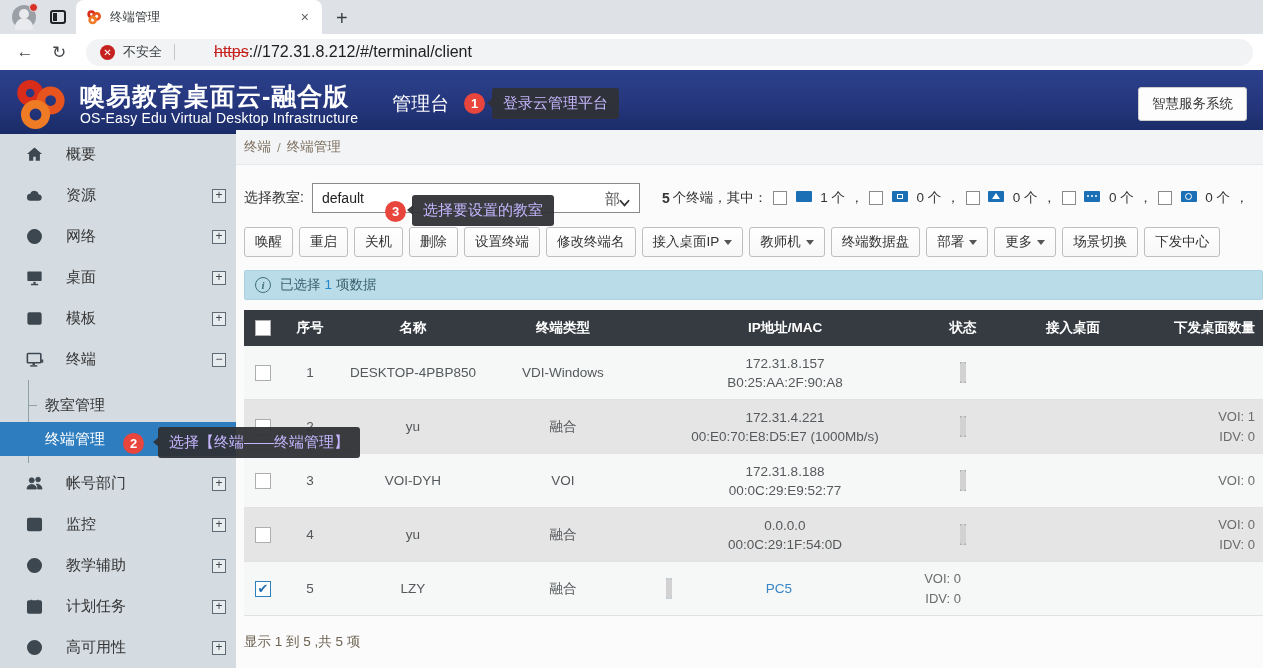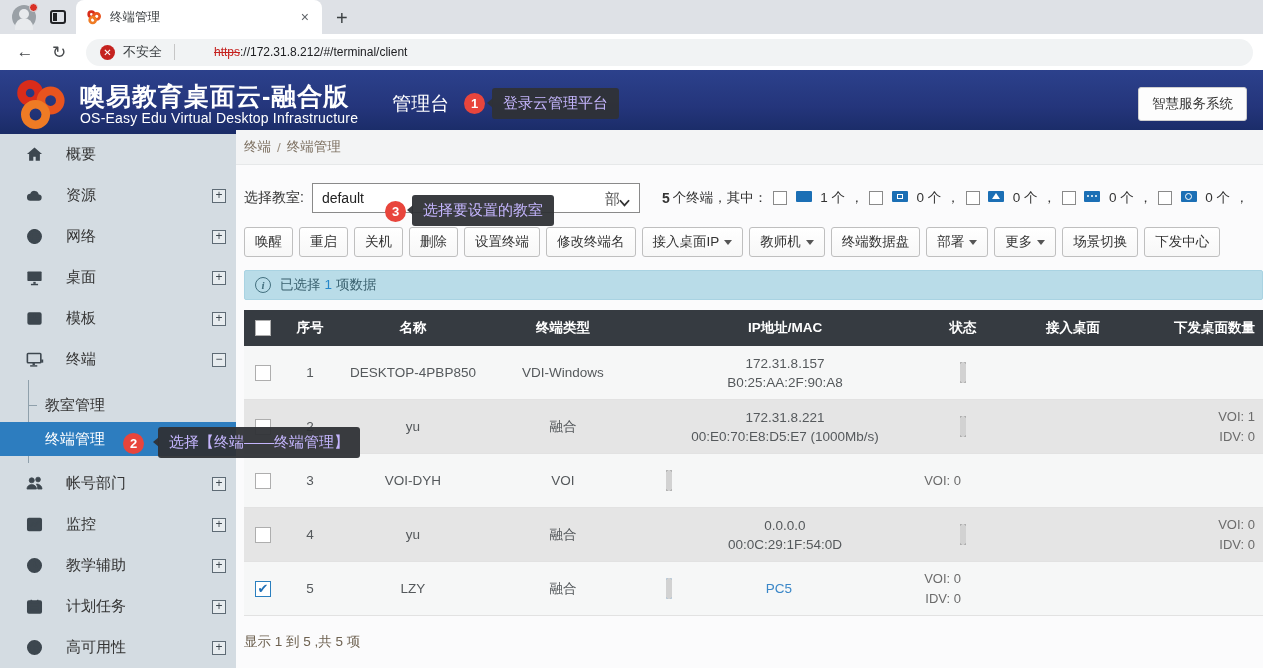"https://172.31.8.212/#/terminal/client" .url { font-size: 12px -> 16px }
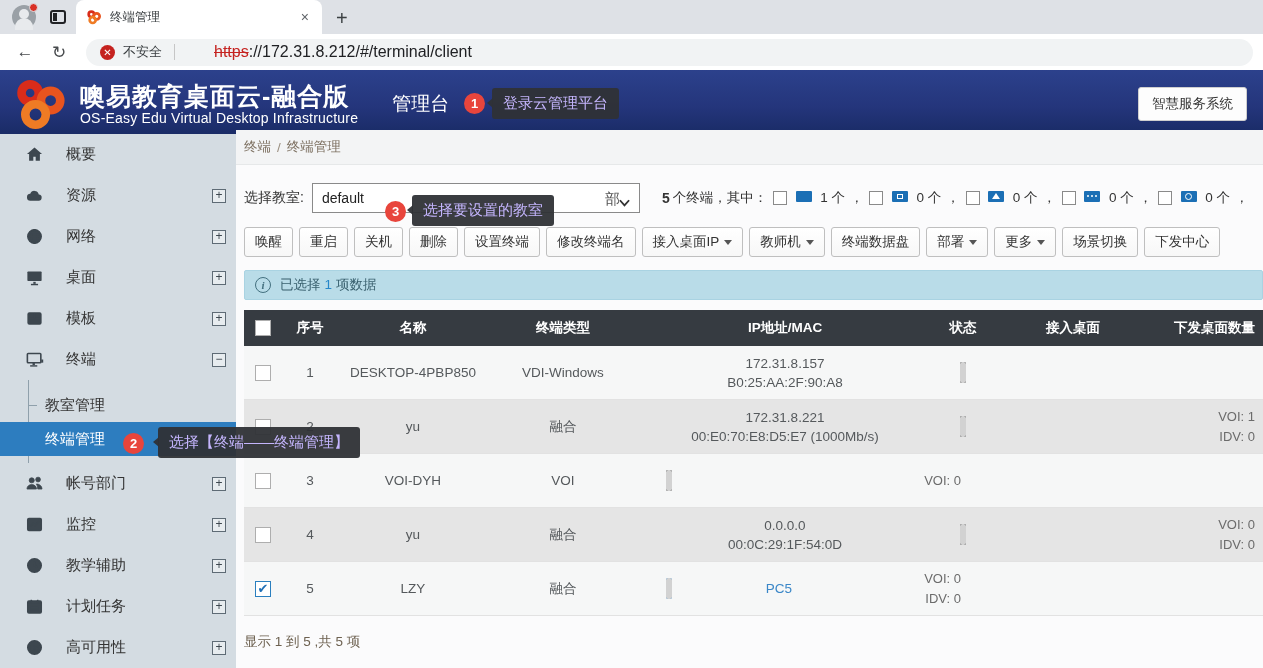"172.31.8.221" div { text: 172.31.8.221 -> 172.31.4.221 }
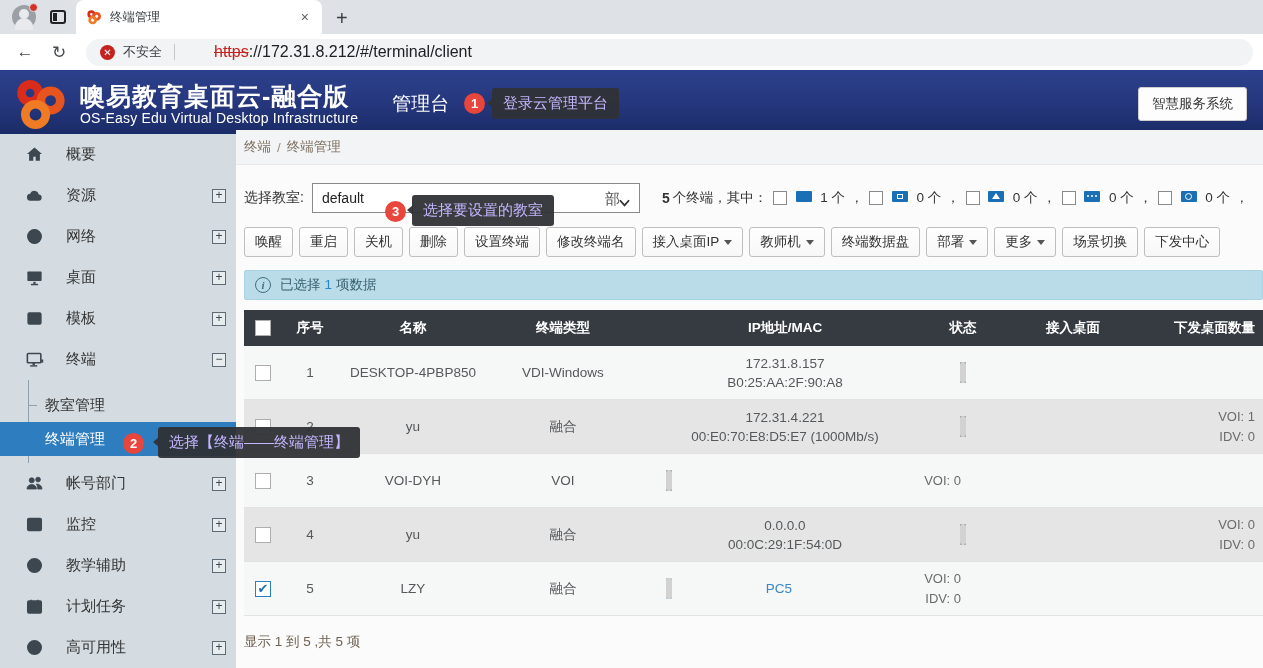"172.31.8.188" div.td { html: none -> <div> <div>172.31.8.188</div> <div>00:0C:29:E9:52:77</div> </div> }
